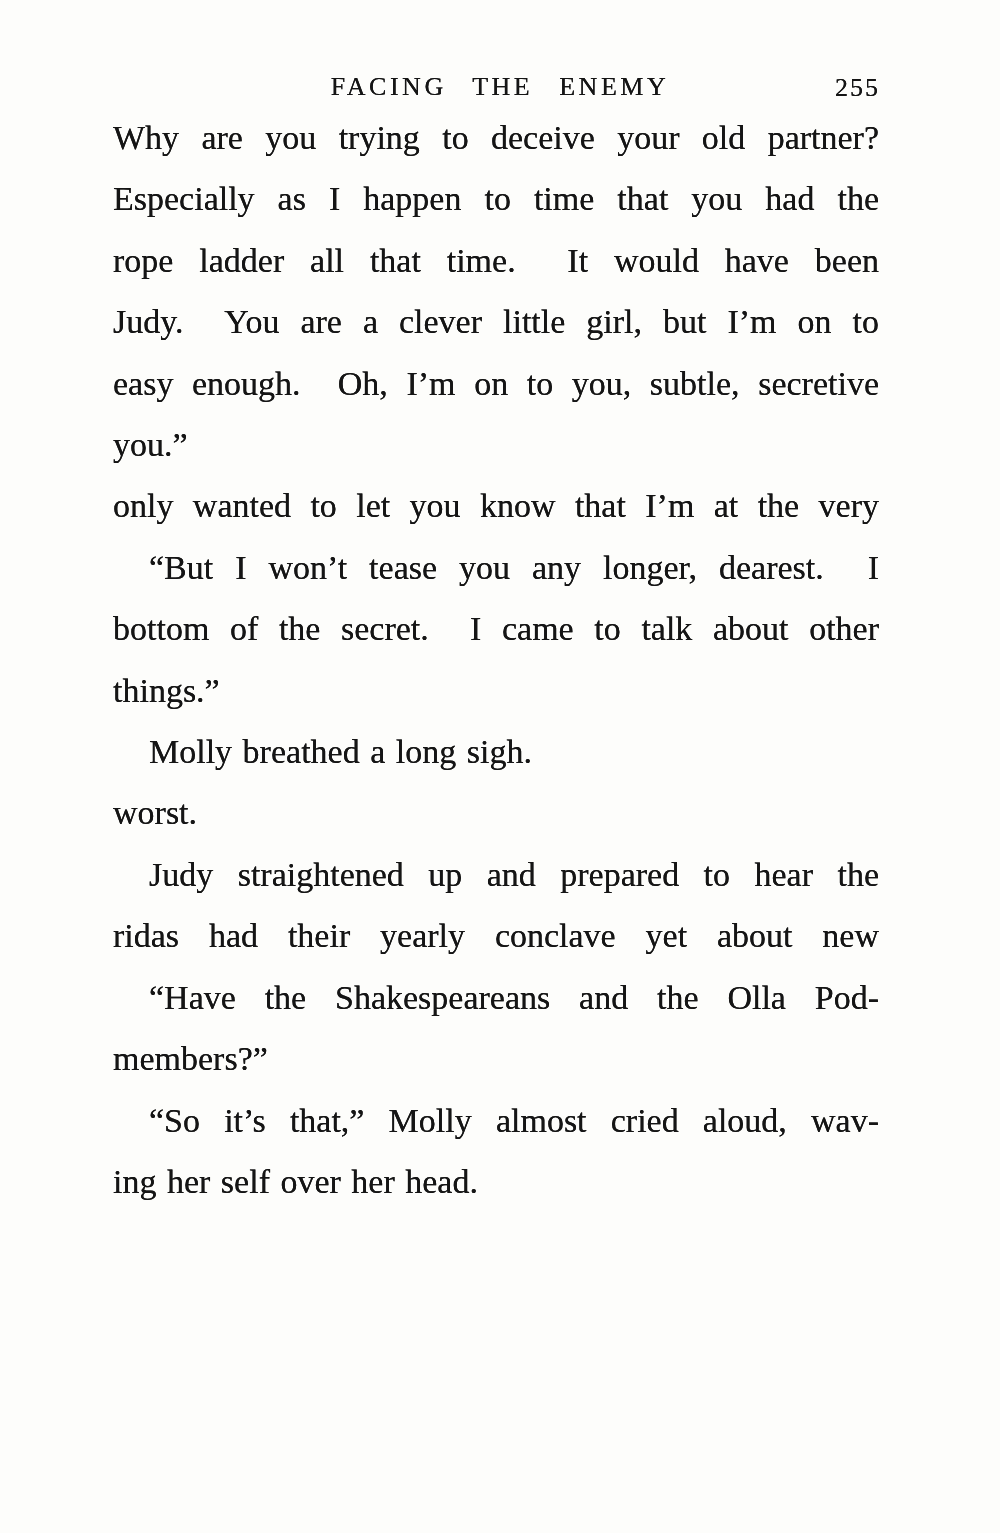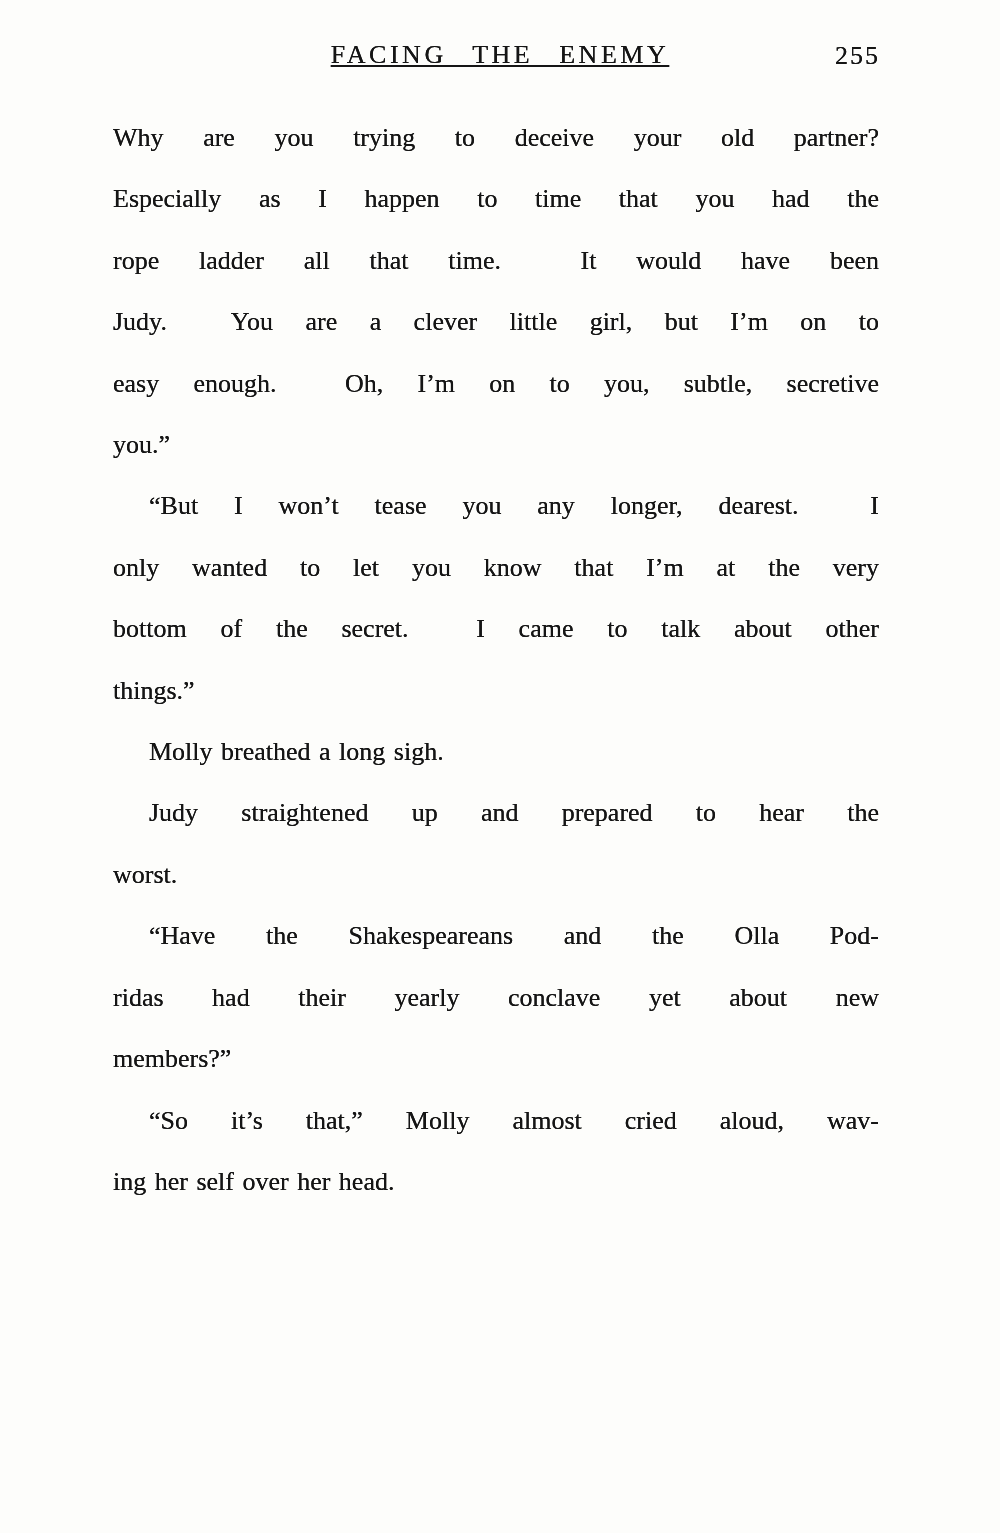"FACING THE ENEMY" .header { text-decoration: underline -> none; top: 40px -> 72px }
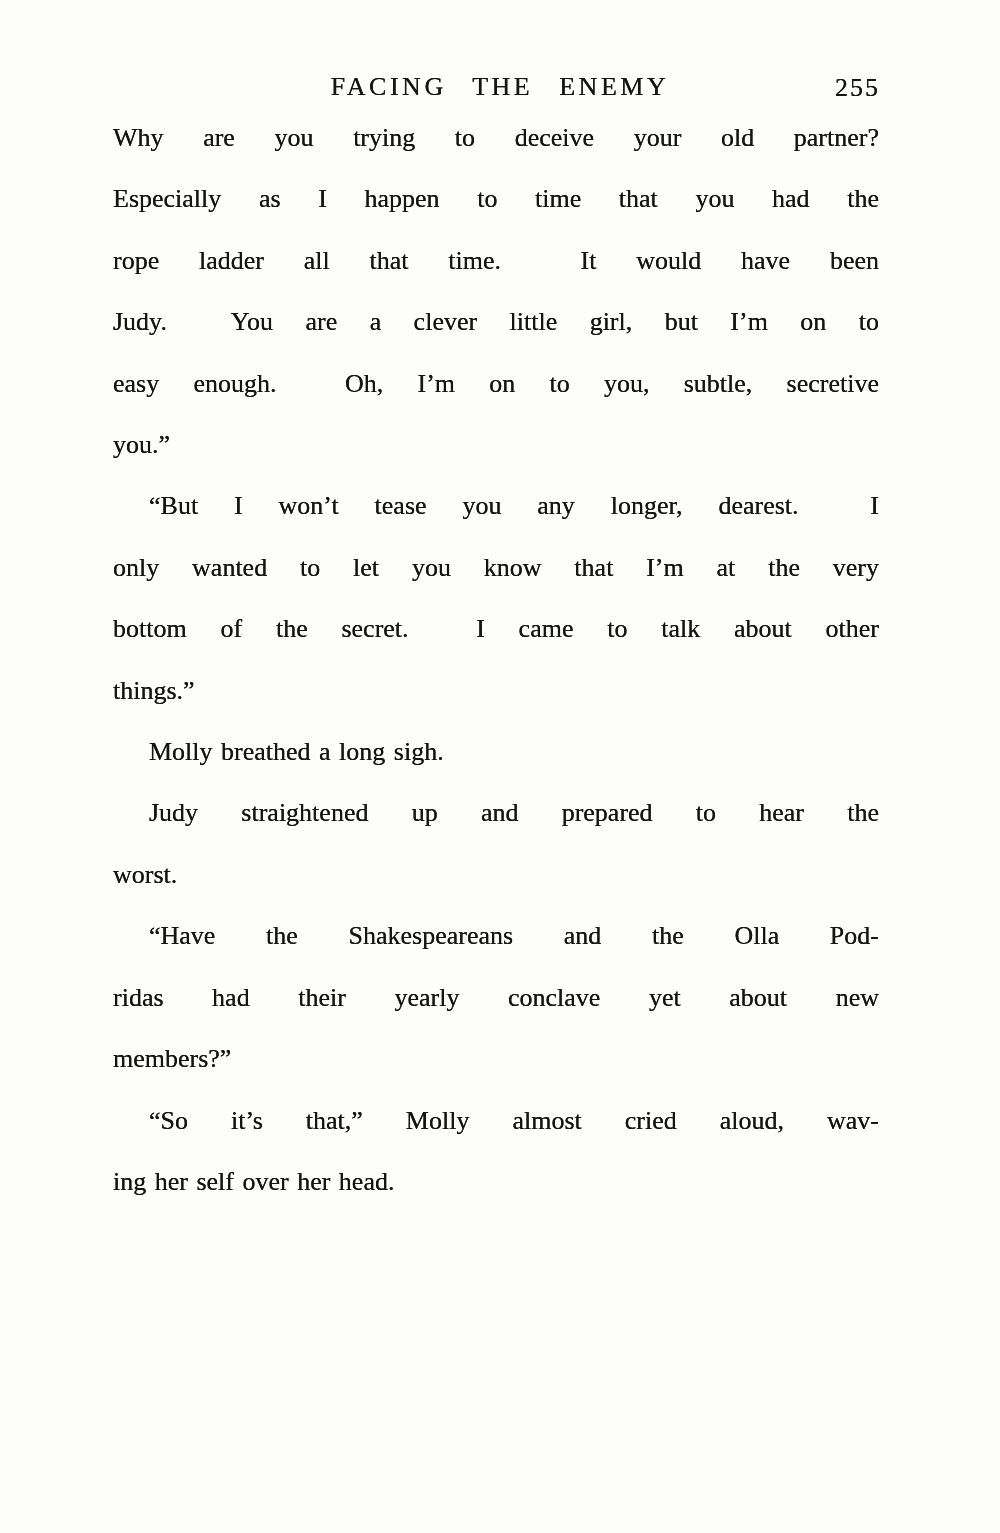"Why are you trying to" .line { font-size: 26px -> 34px }
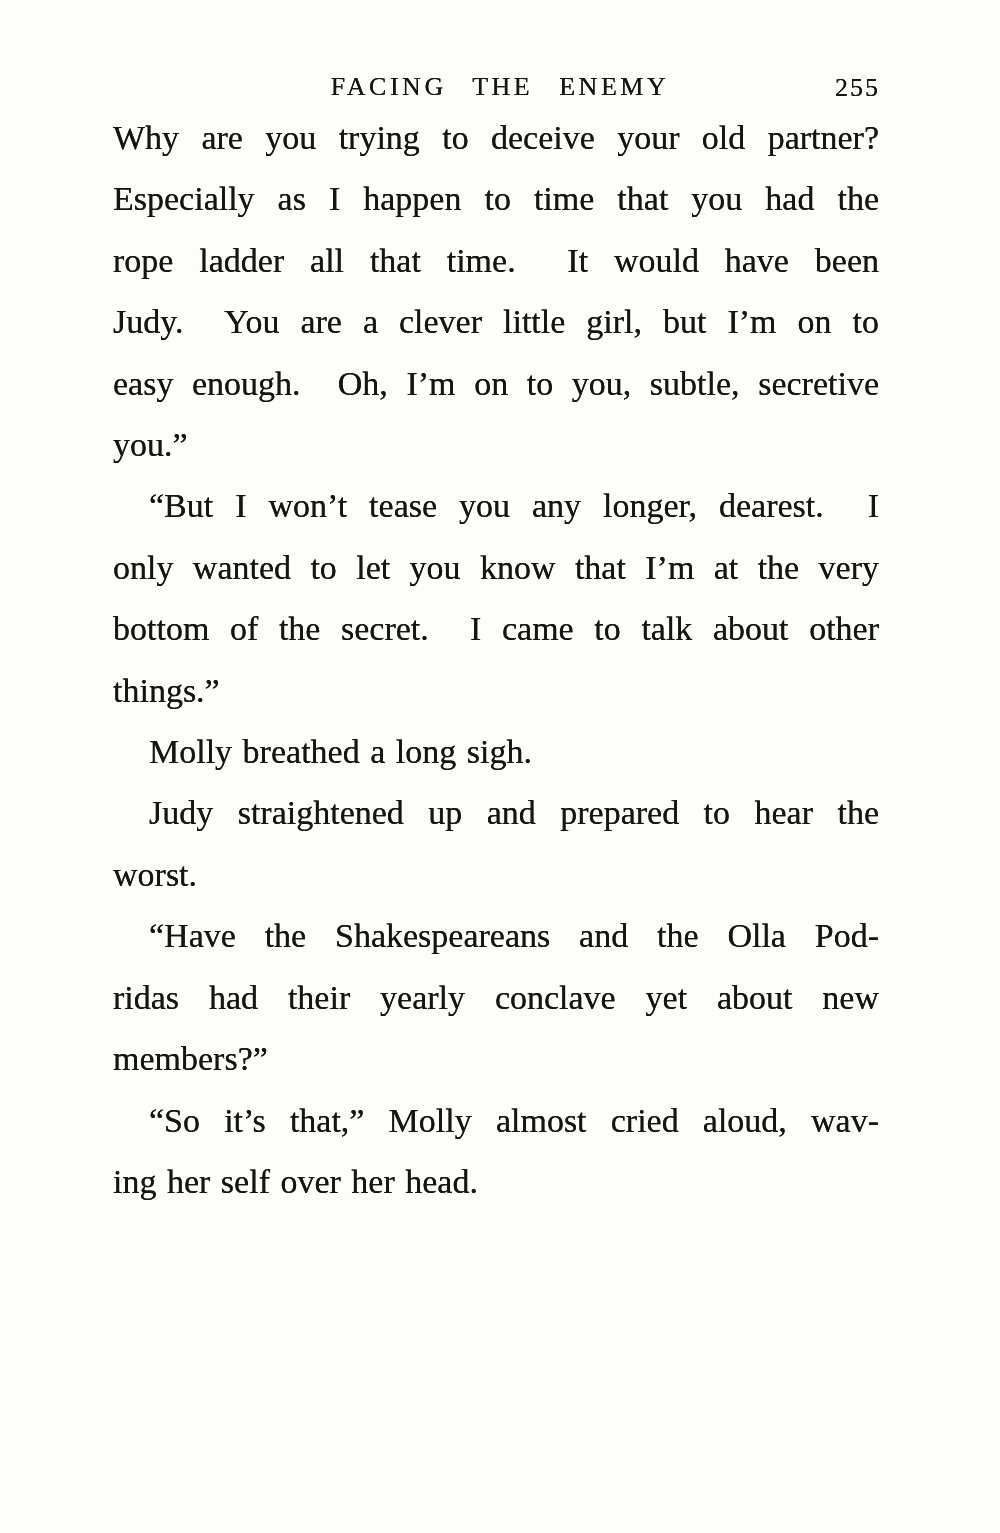"“But I won’t tease you" div.line { order: before "only wanted to let you" -> after "only wanted to let you" }
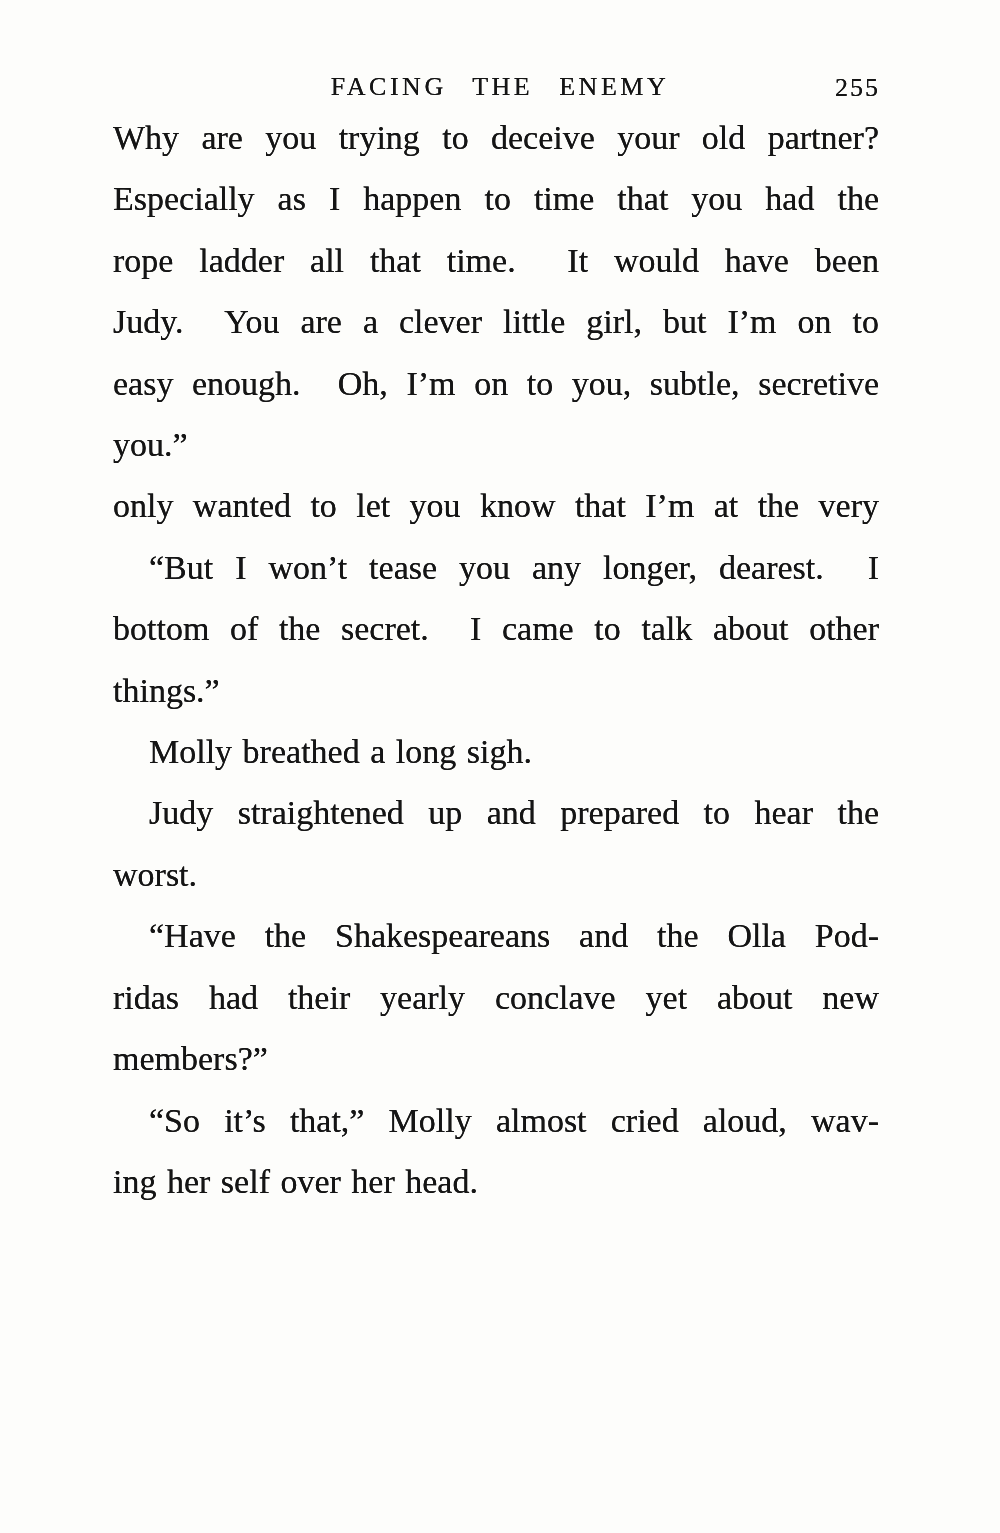"Judy straightened up and prepared" div.line { order: before "worst." -> after "worst." }
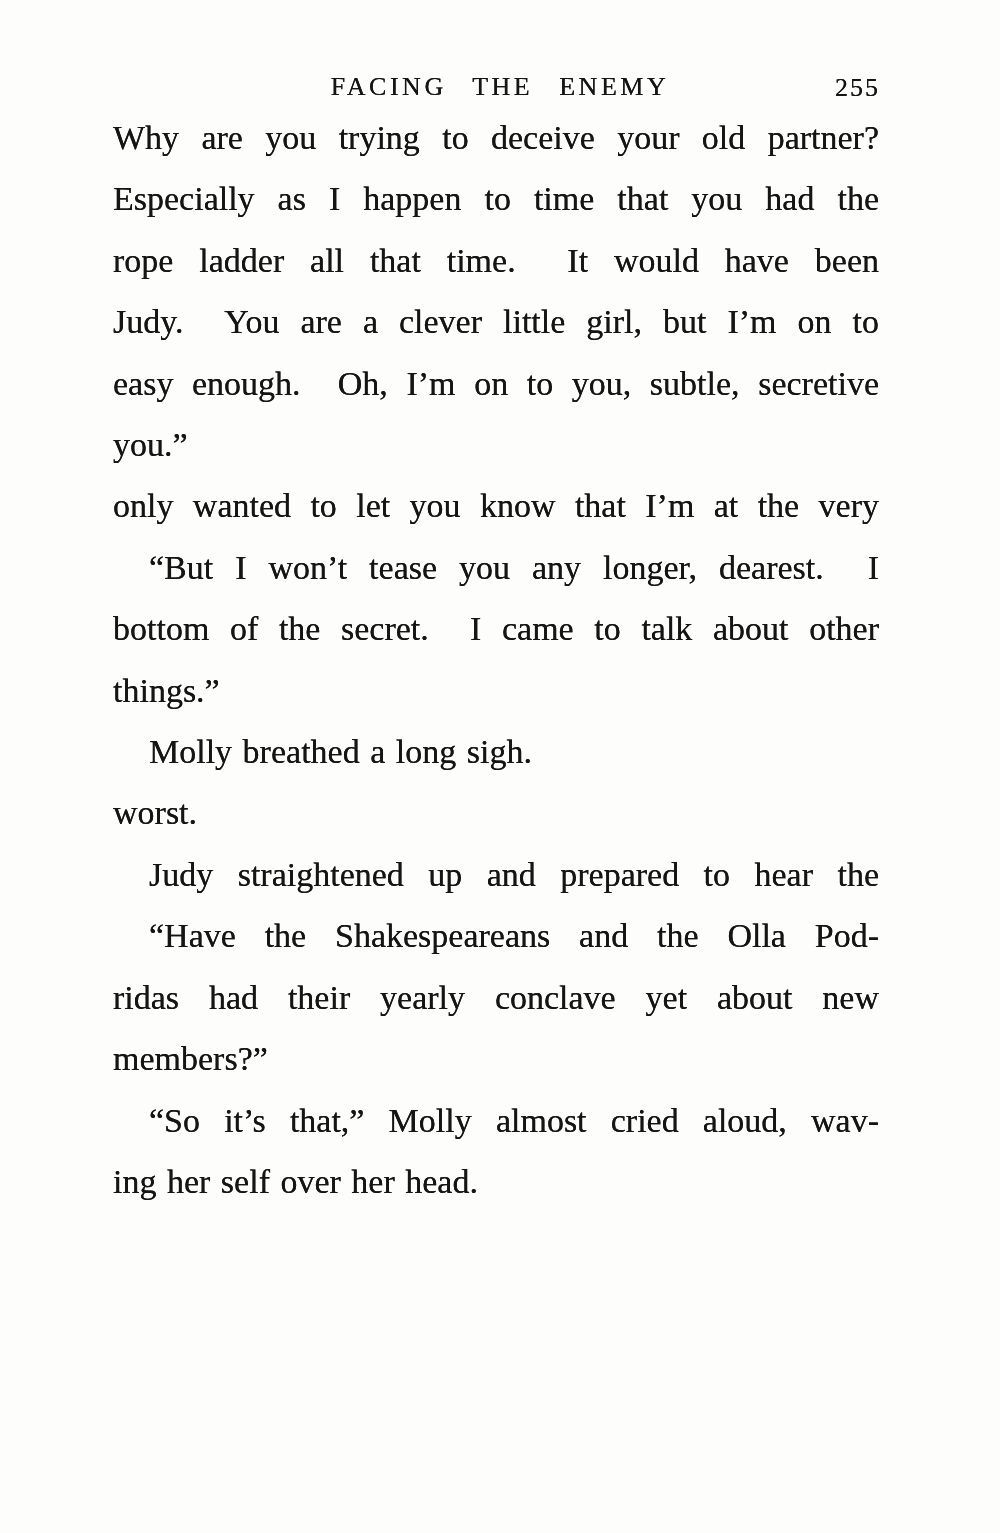"“Have the Shakespeareans and the" div.line { order: before "ridas had their yearly conclave" -> after "ridas had their yearly conclave" }
